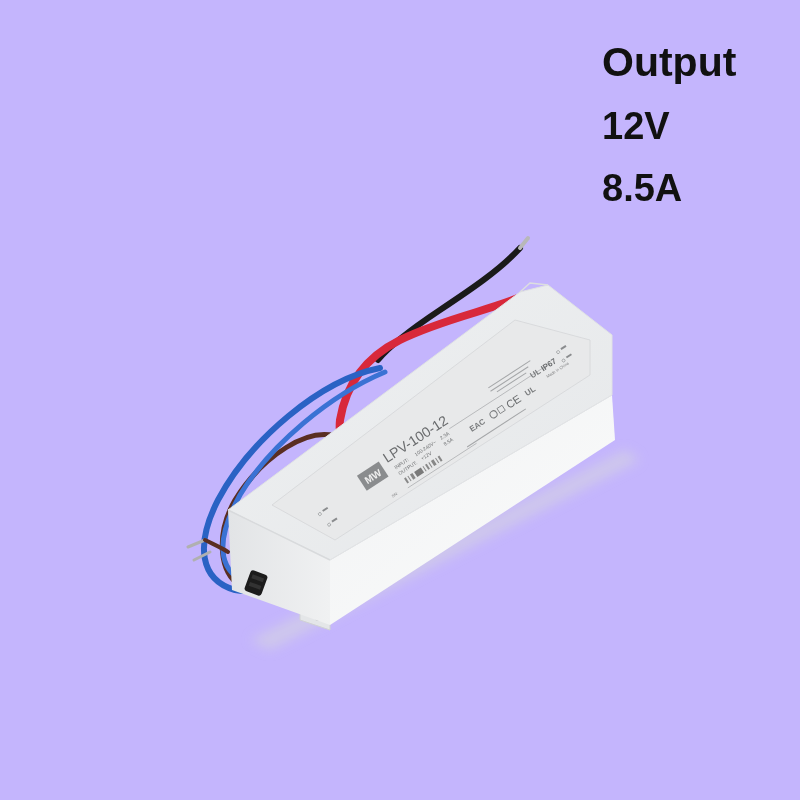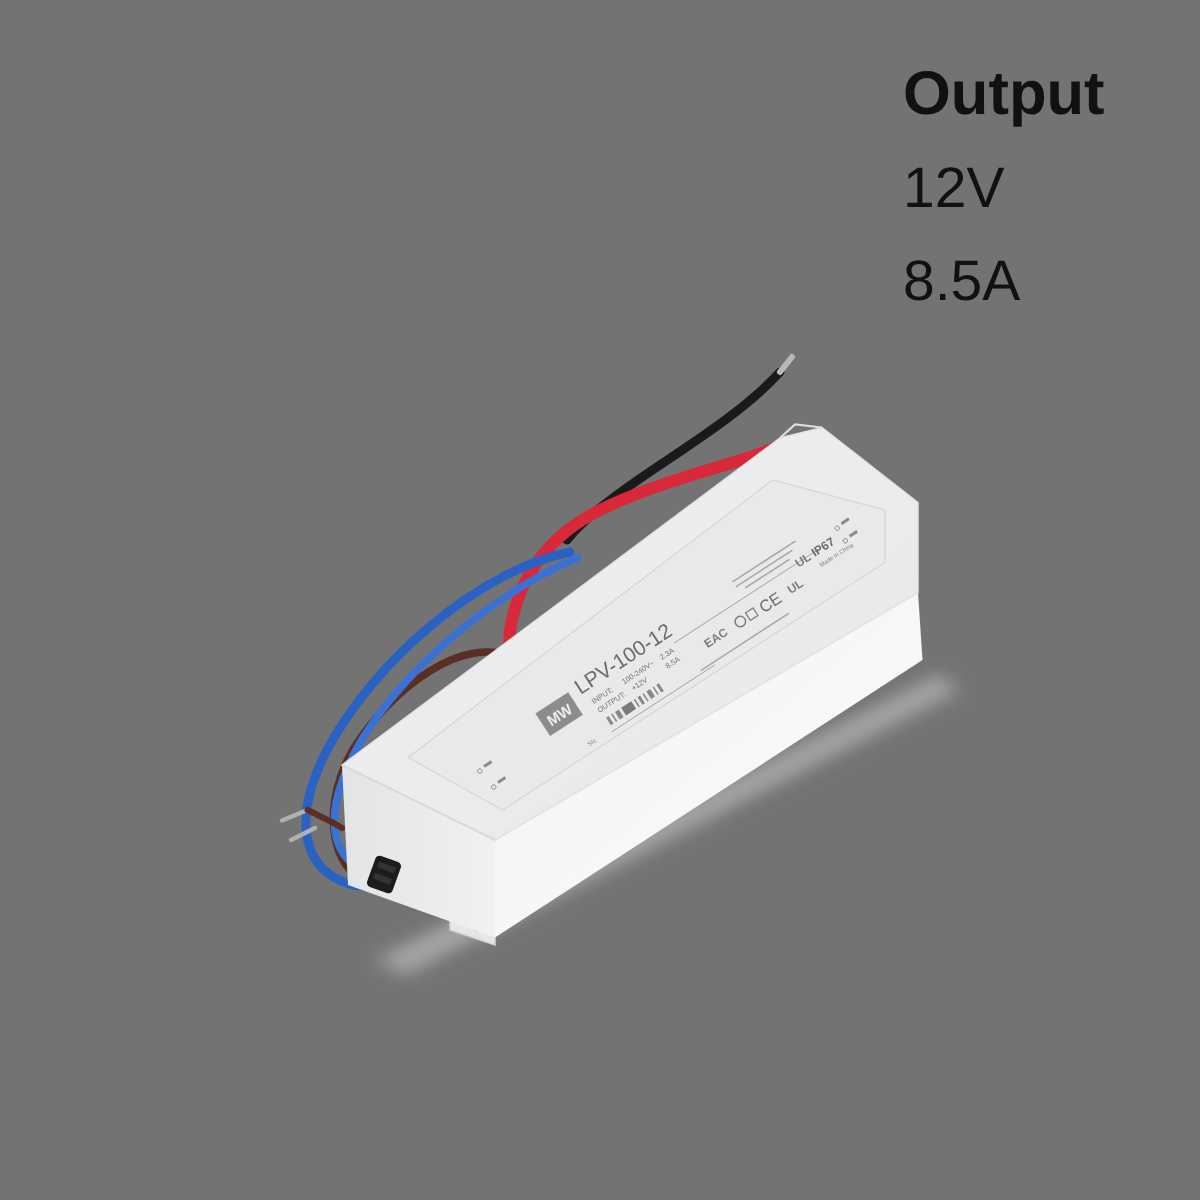"Output" .canvas { background: #737373 -> #c4b5fd }
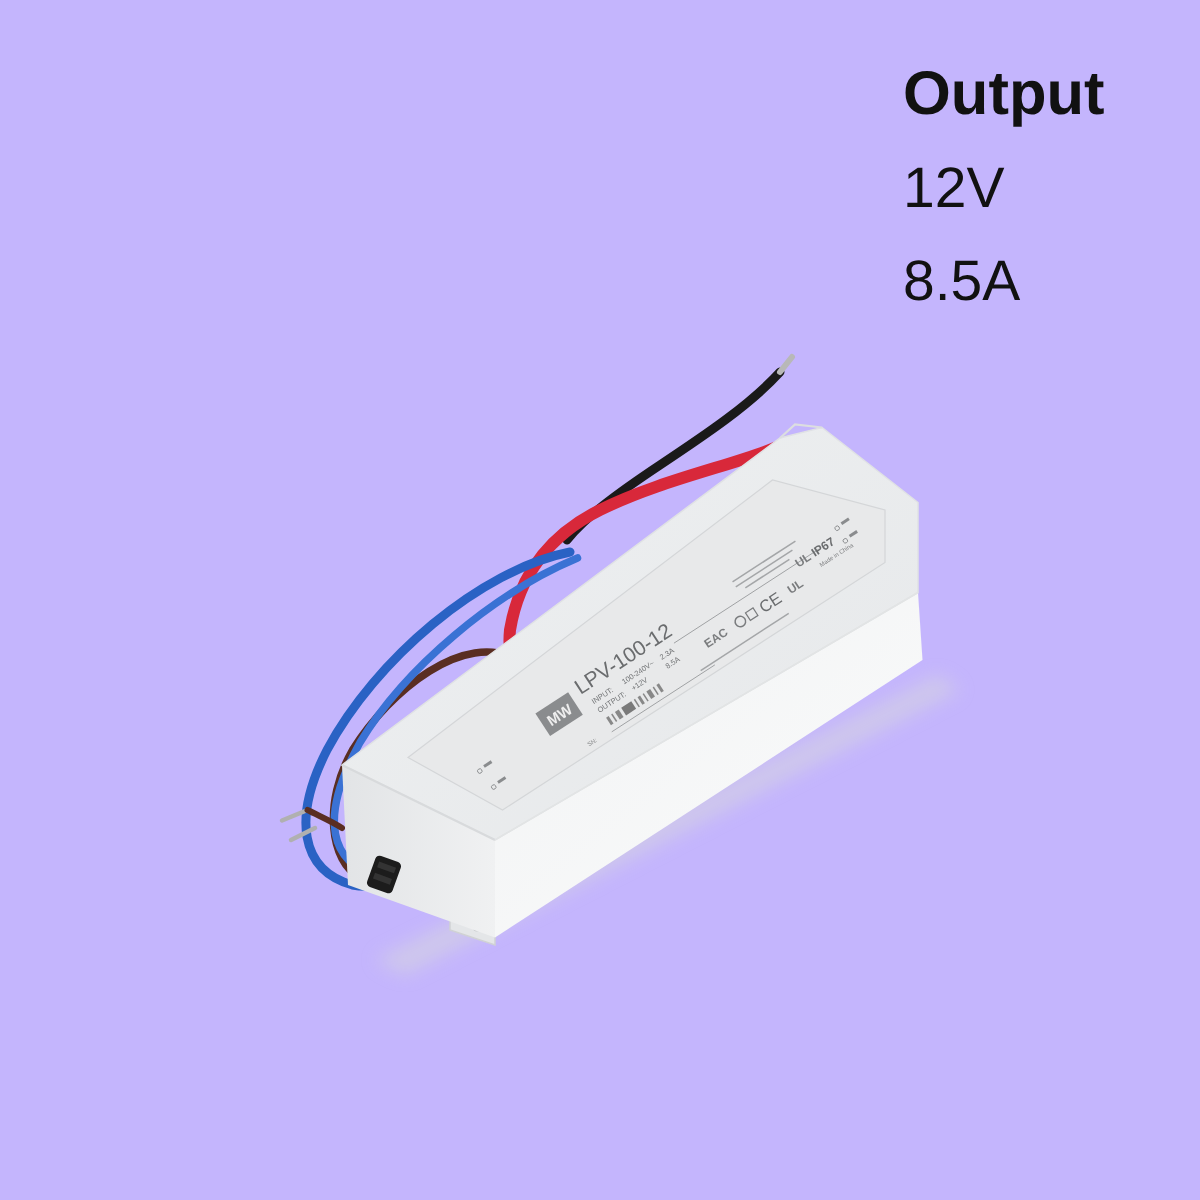"12V" .specs .line { font-weight: normal -> bold }
